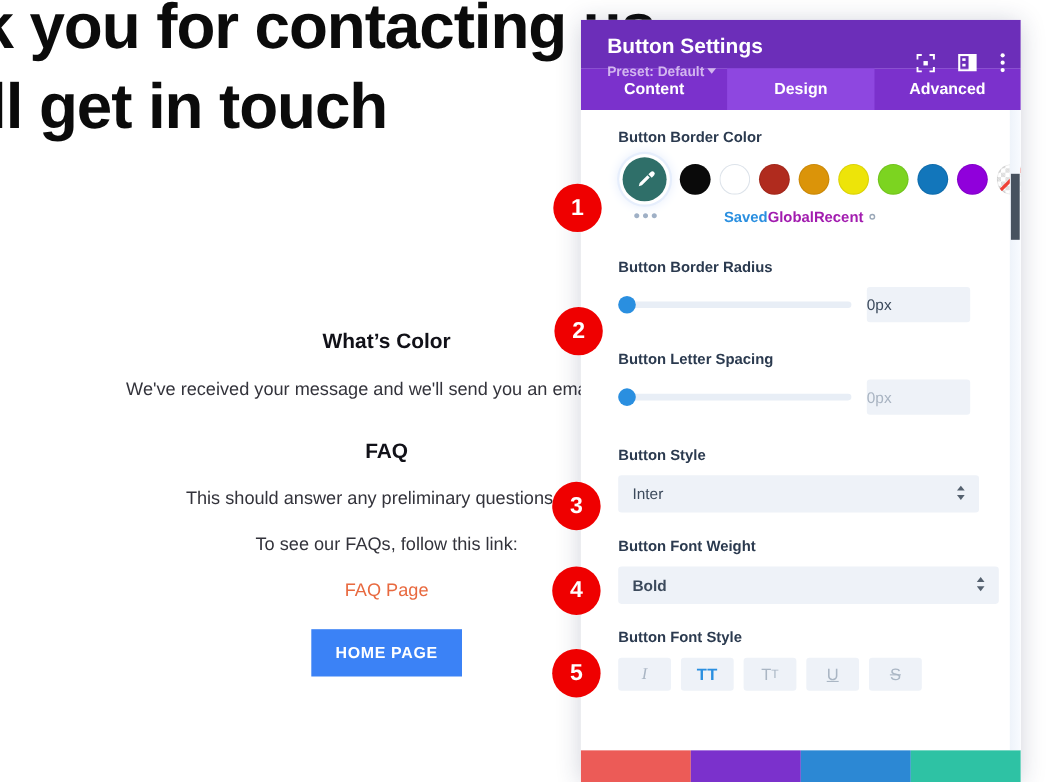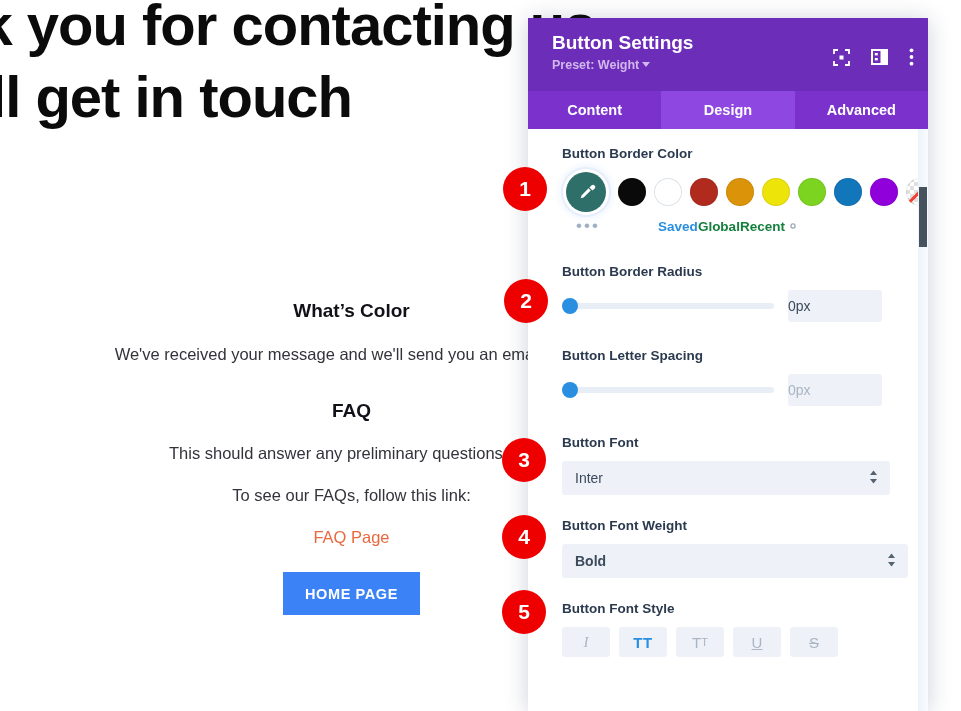"Button Settings" .modal-header { height: 73px -> 44px }
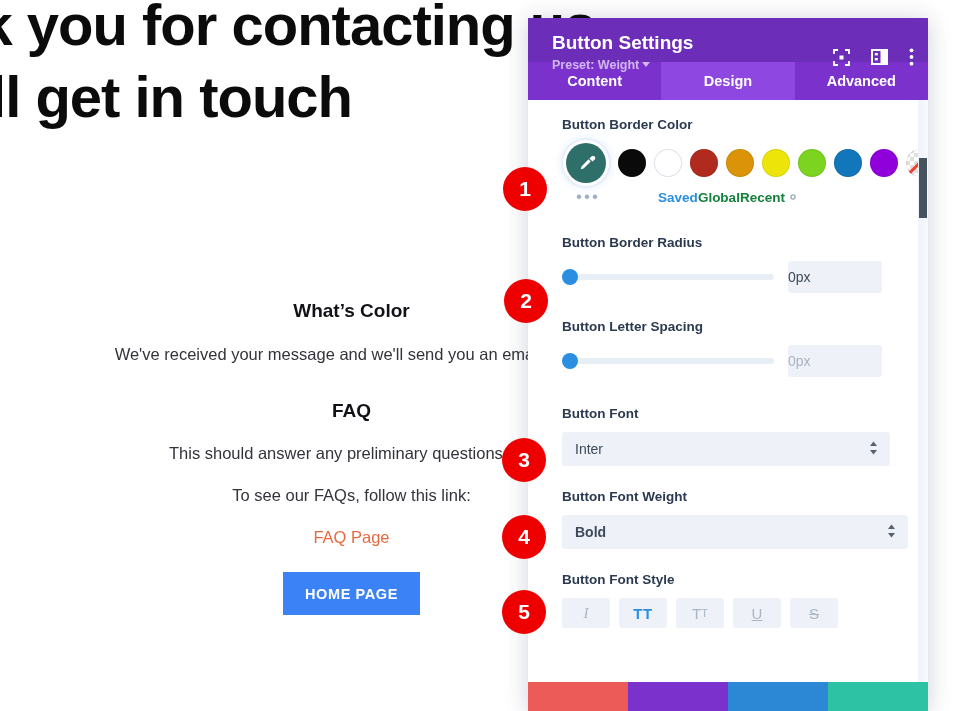"Preset: Weight" span { text: Weight -> Default }
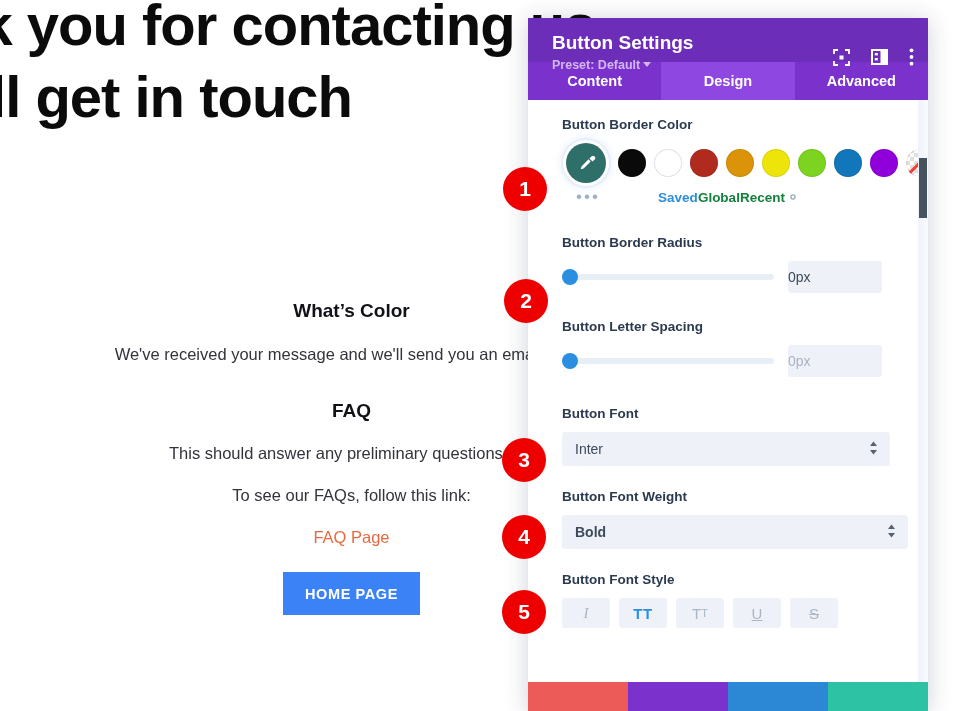"Global" .sw-tab { color: #15803d -> #a21caf }
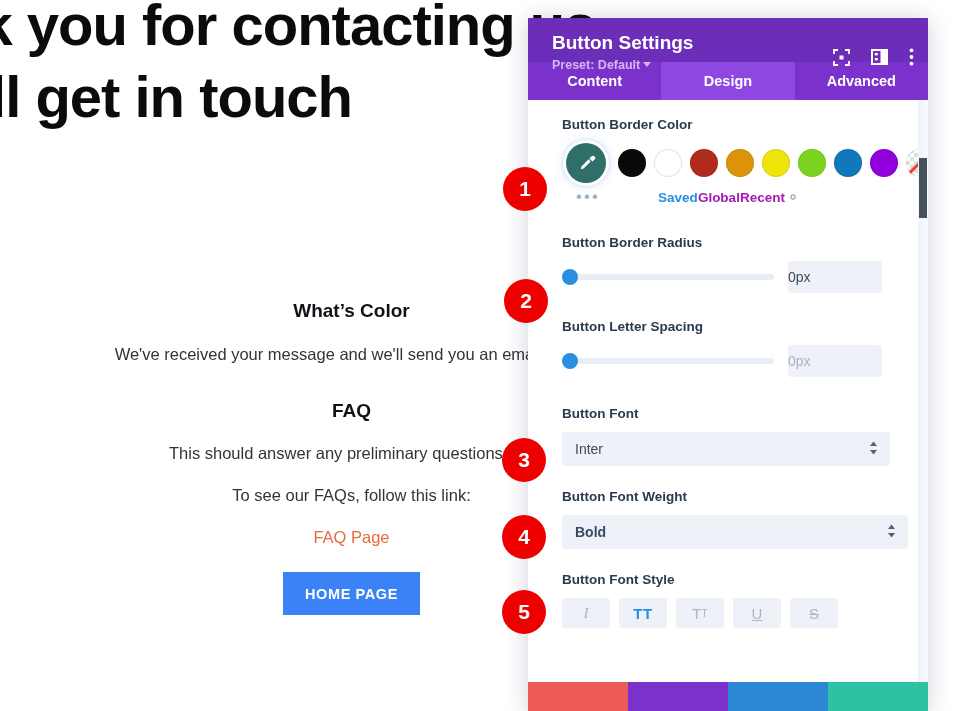"Button Font" p.field-label { text: Font -> Style }
